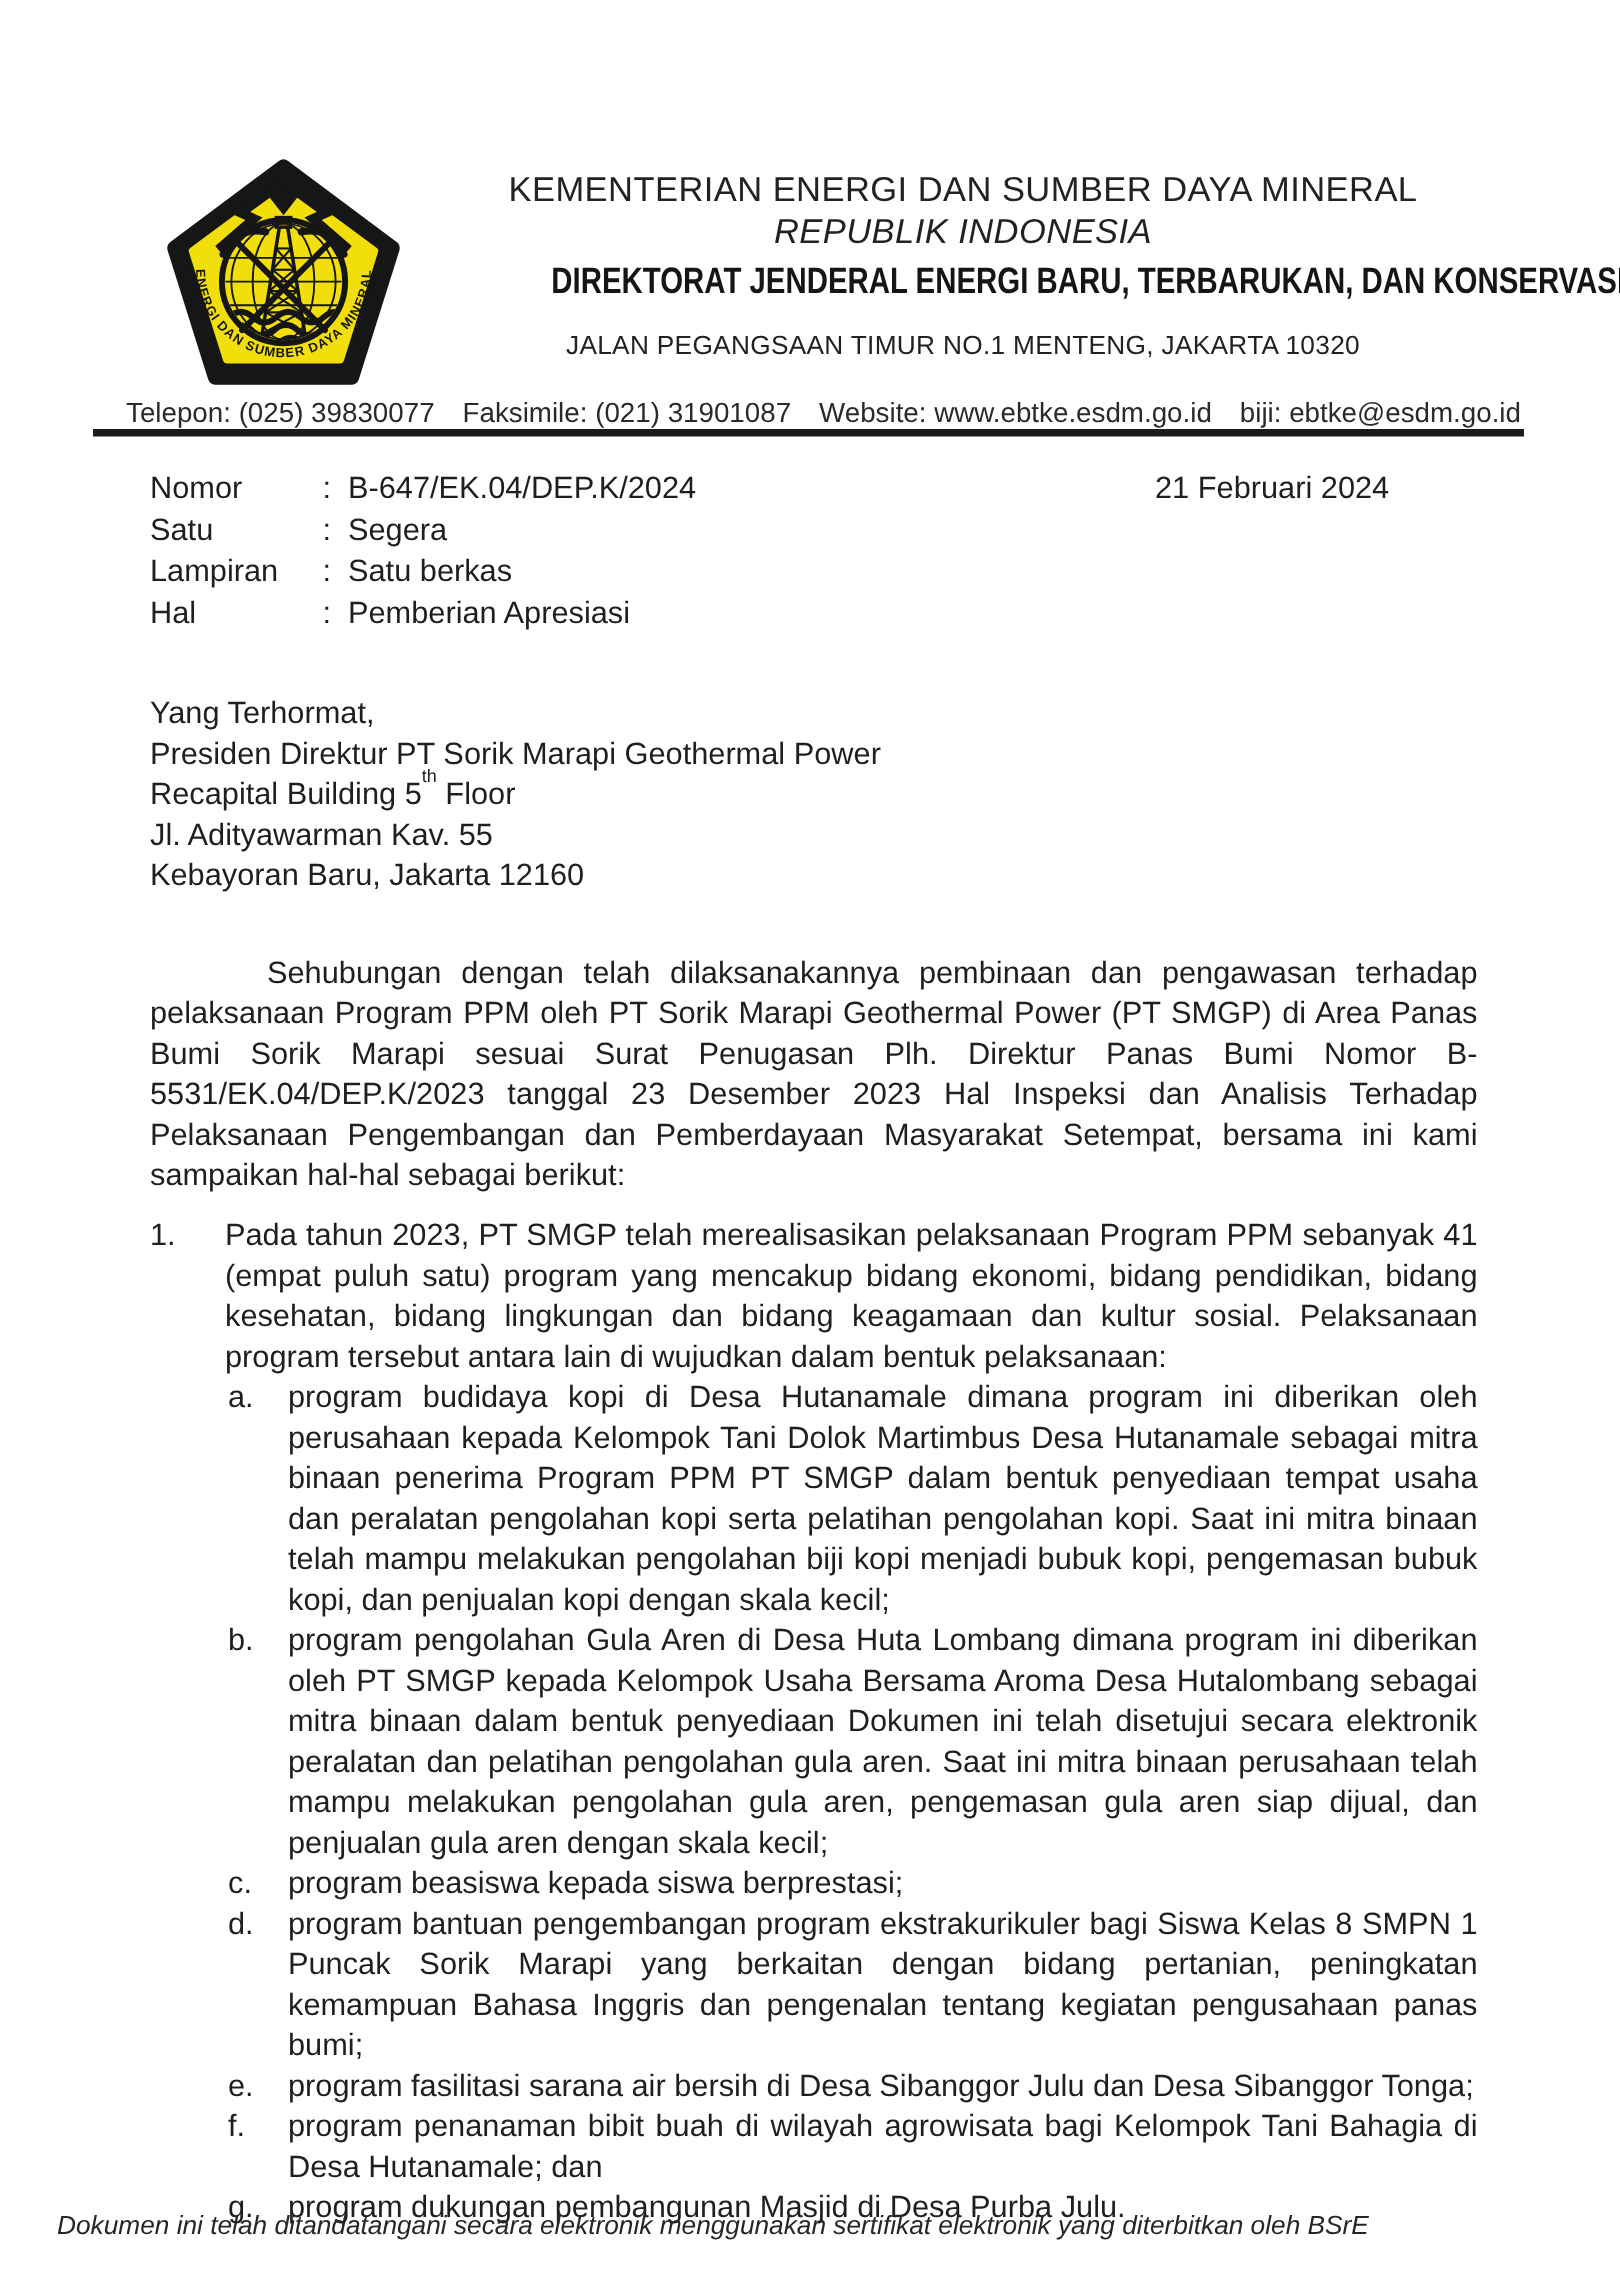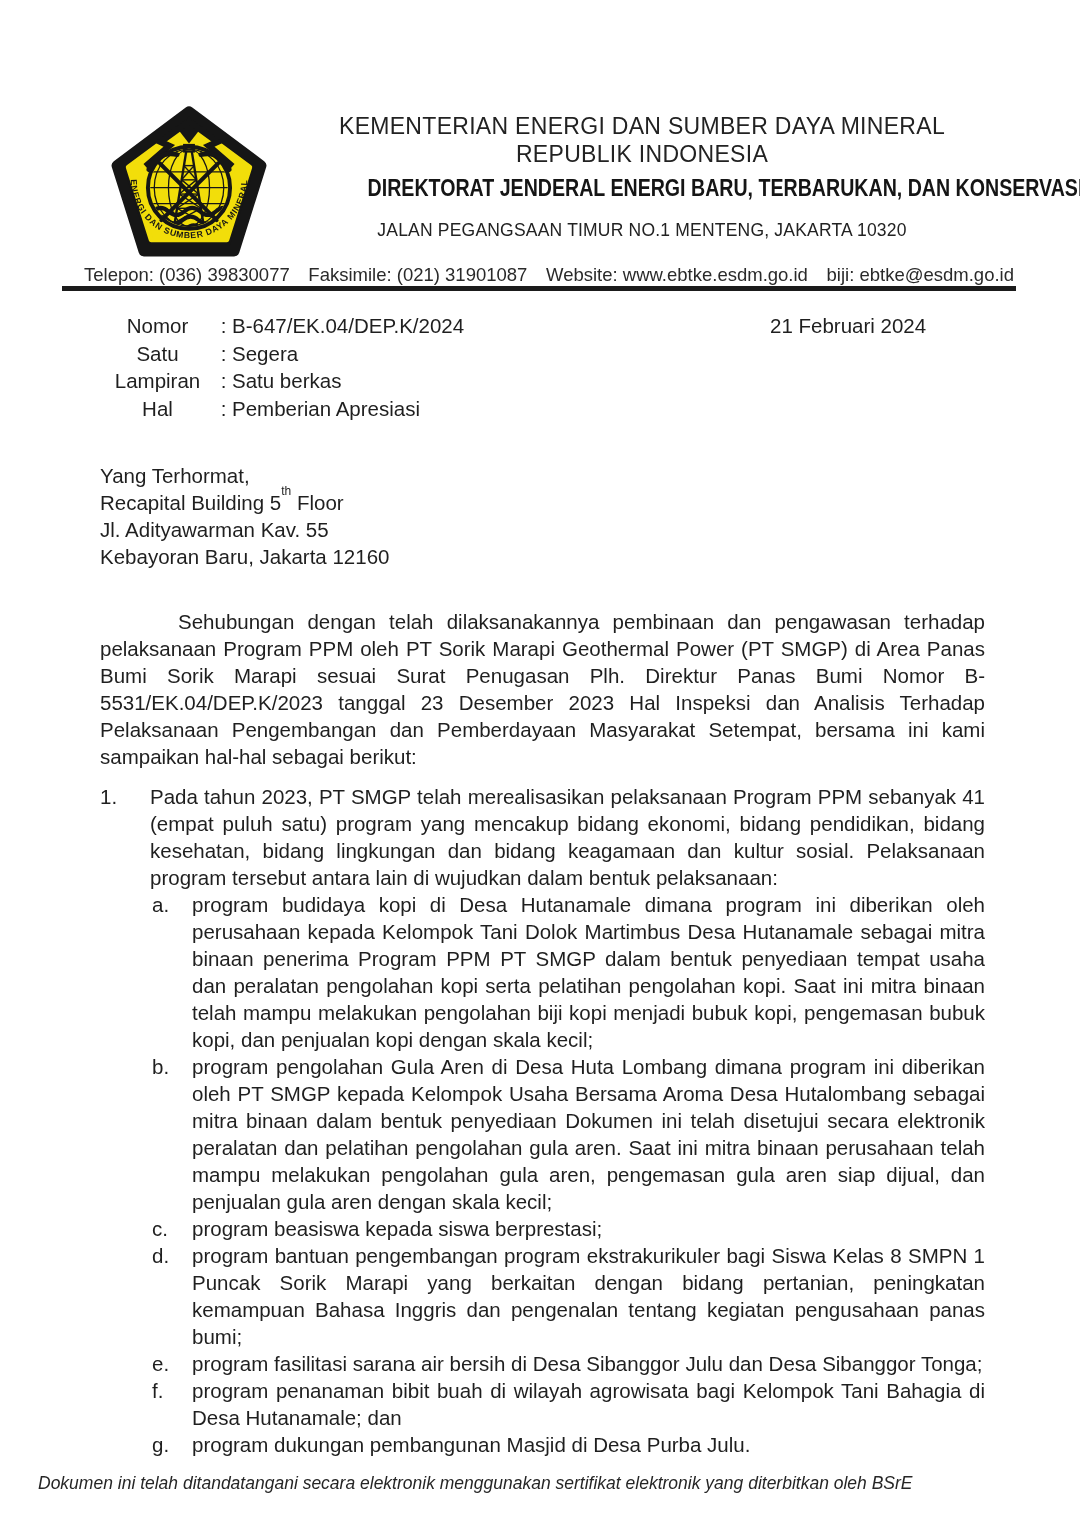"REPUBLIK INDONESIA" .h-republic { font-style: none -> italic }
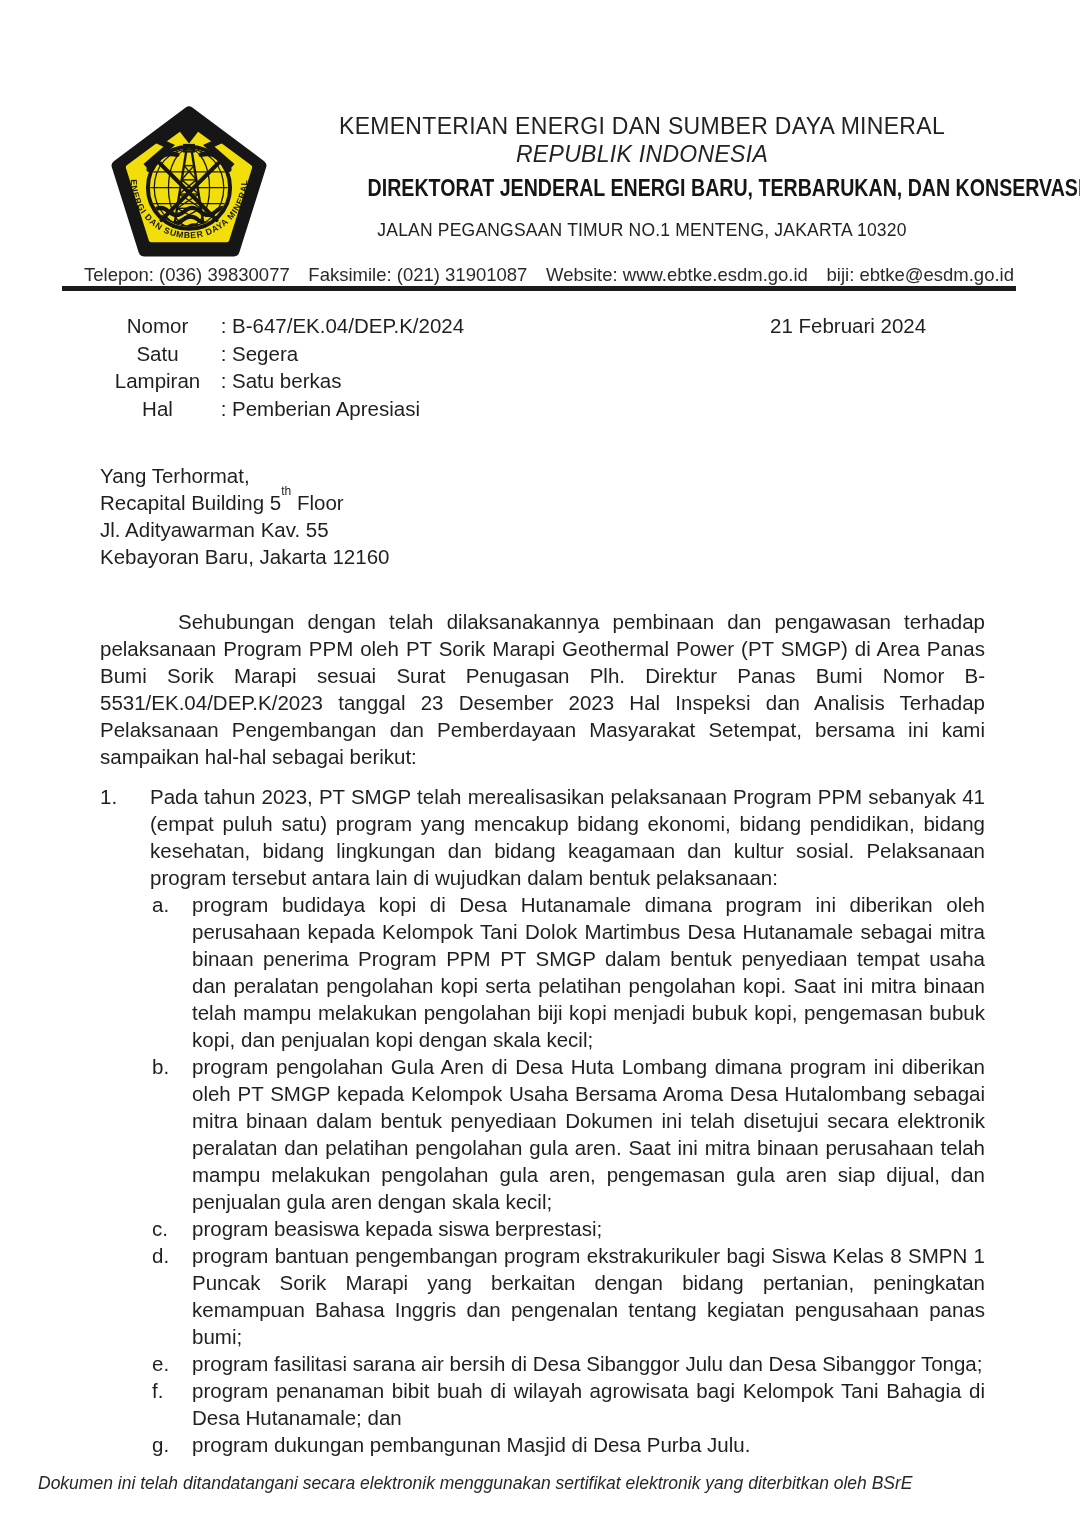"Telepon: (036) 39830077" span { text: 036 -> 025 }
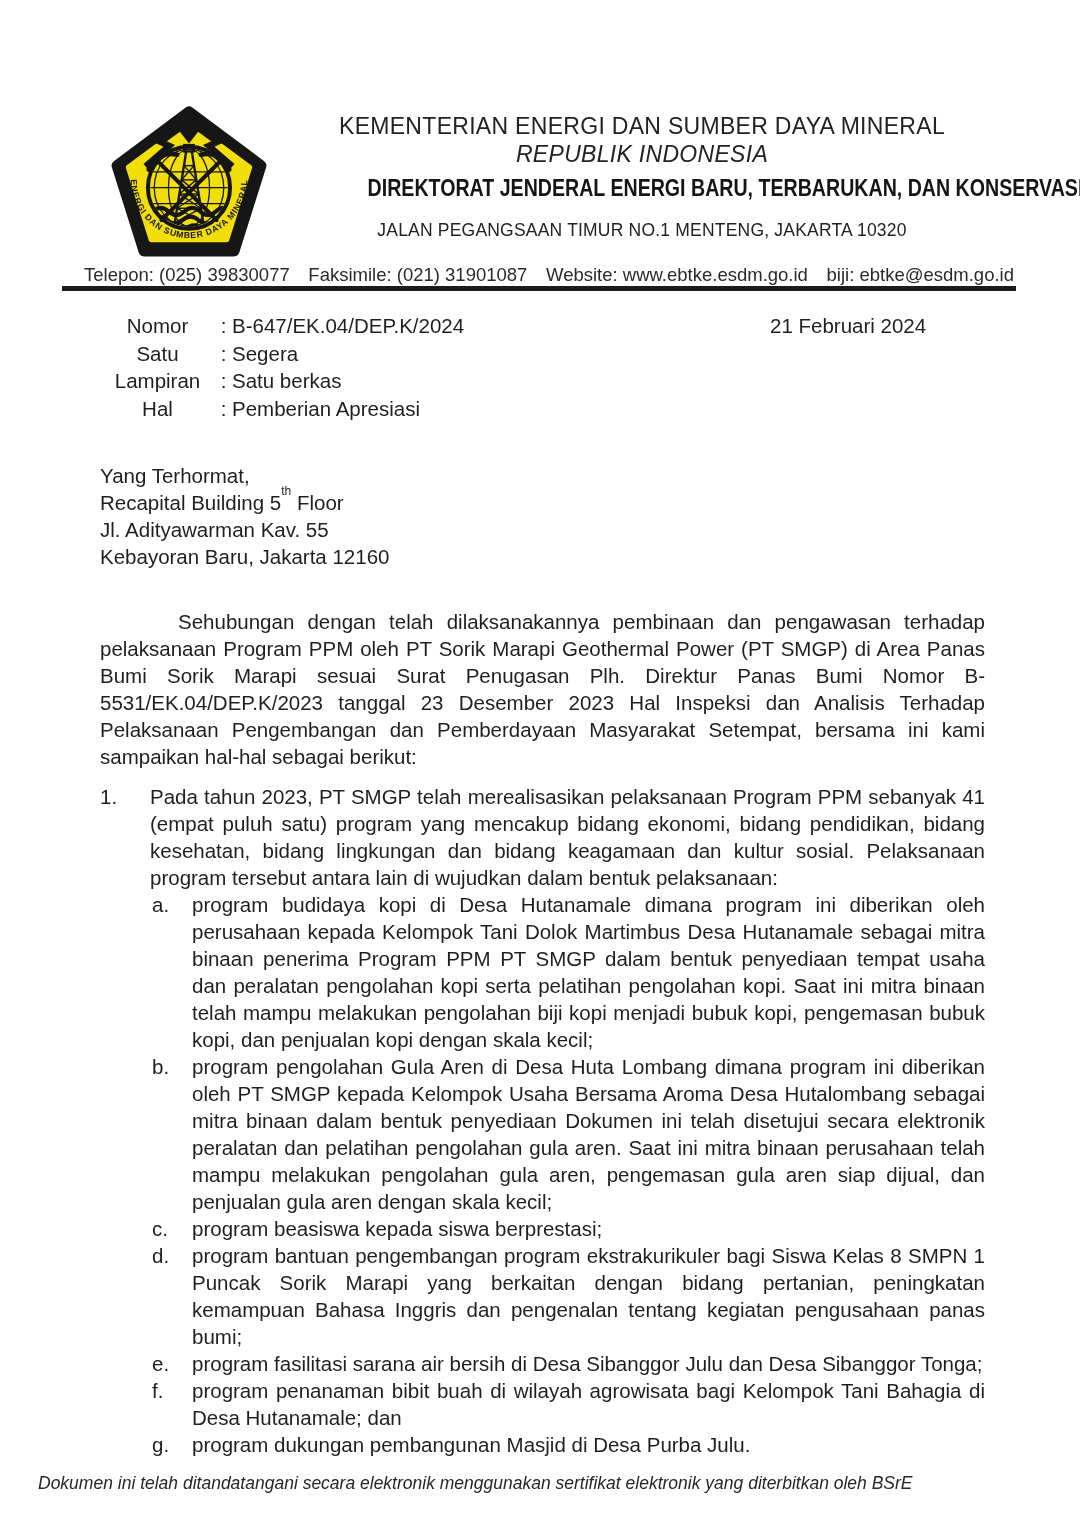"Nomor" .meta-row { text-align: center -> none }
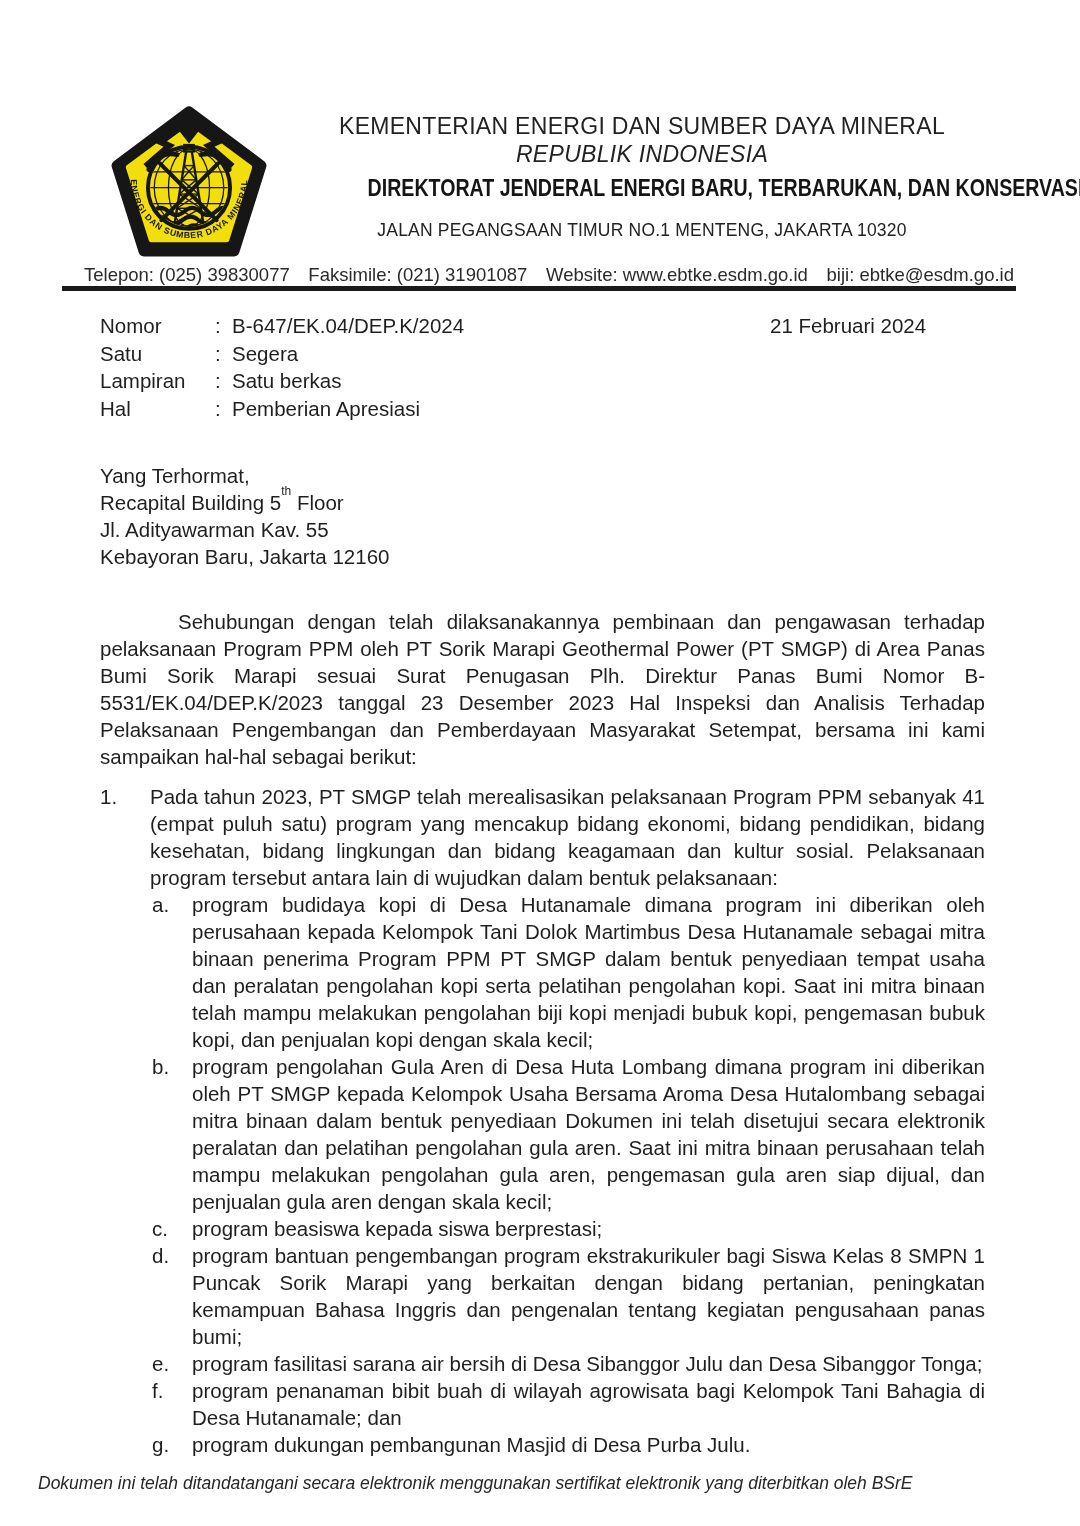"Presiden Direktur PT Sorik Marapi" div { html: none -> <div>Presiden Direktur PT Sorik Marapi Geothermal Power</div> }
